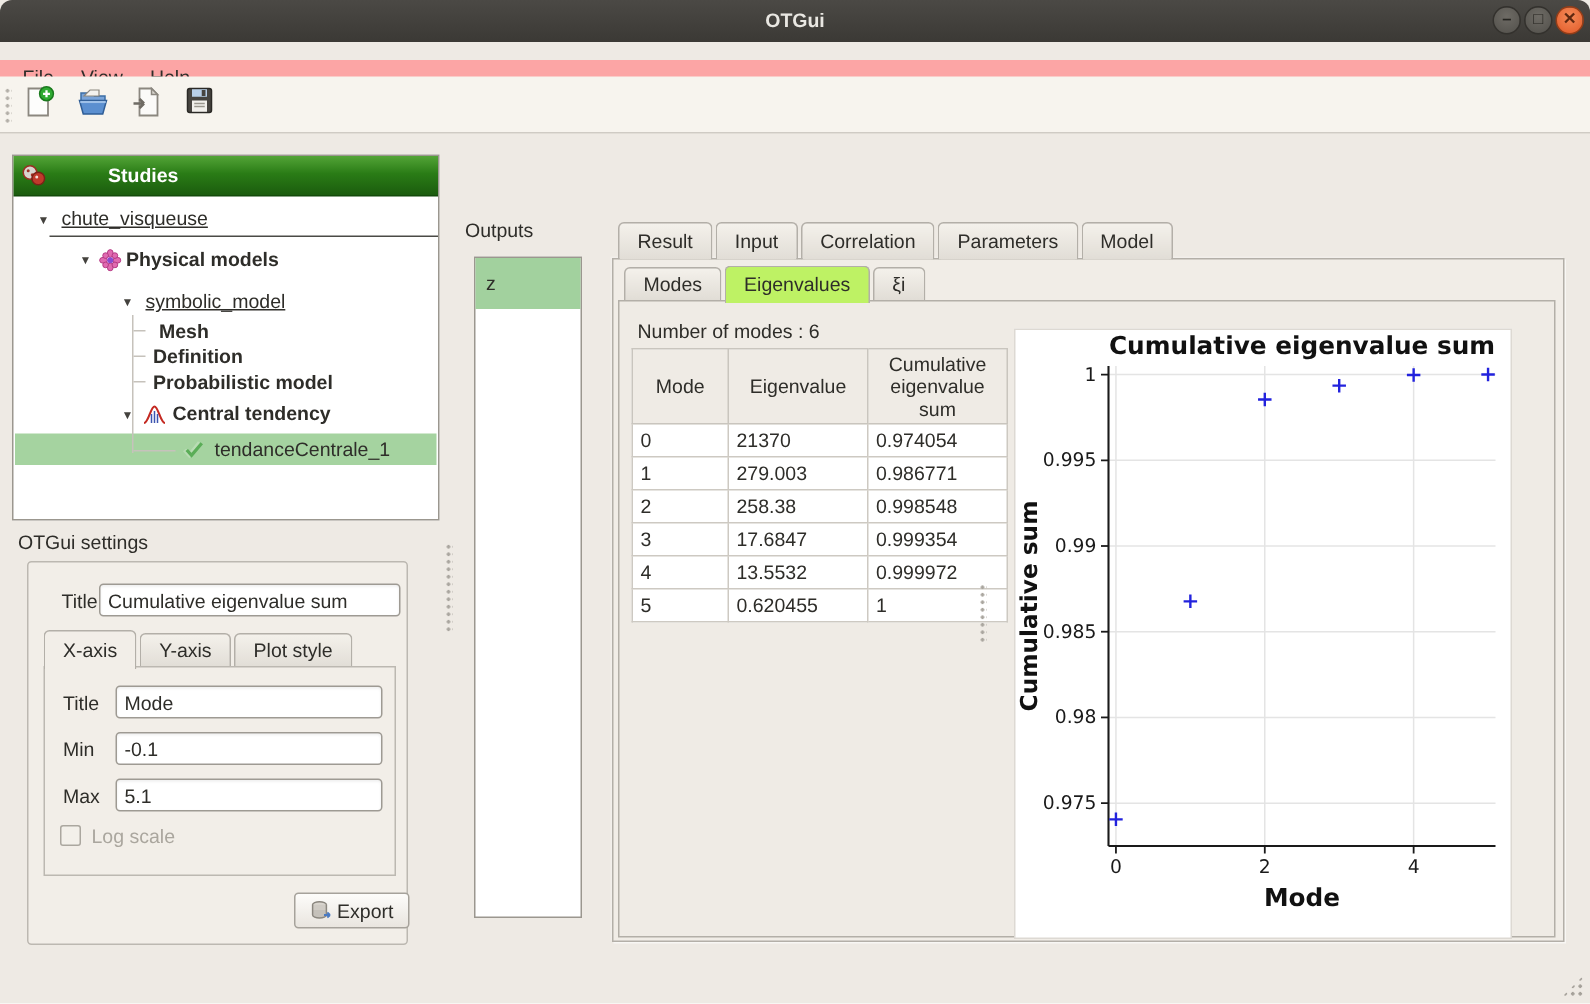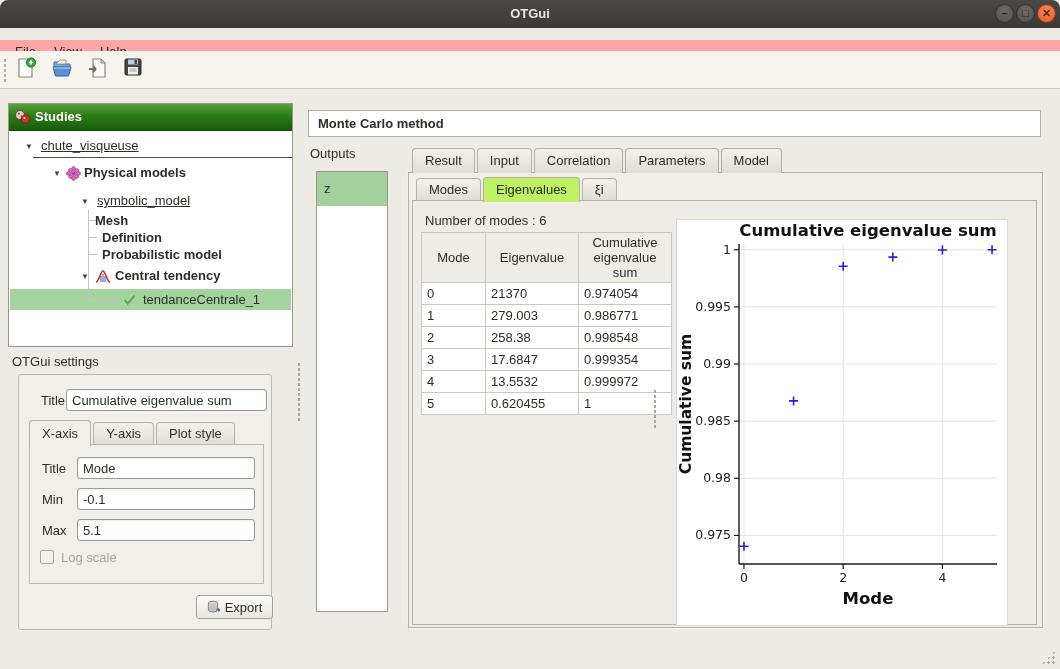"Studies" .studies-header { padding-left: none -> 37px }
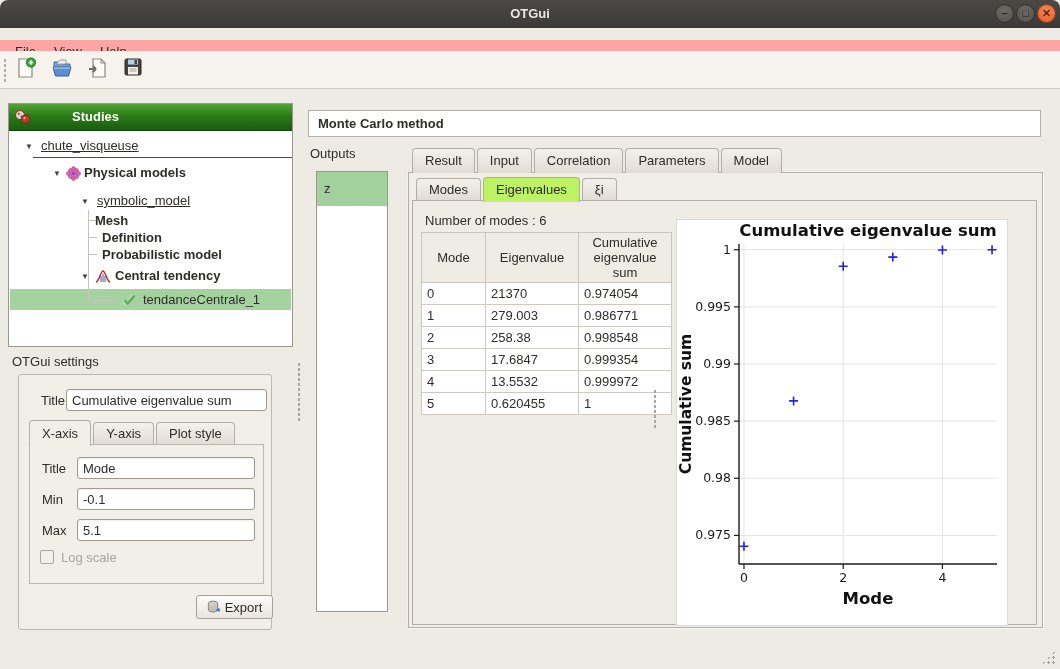"Monte Carlo method" div.mc-header { html: <div>Monte Carlo method</div> -> none }
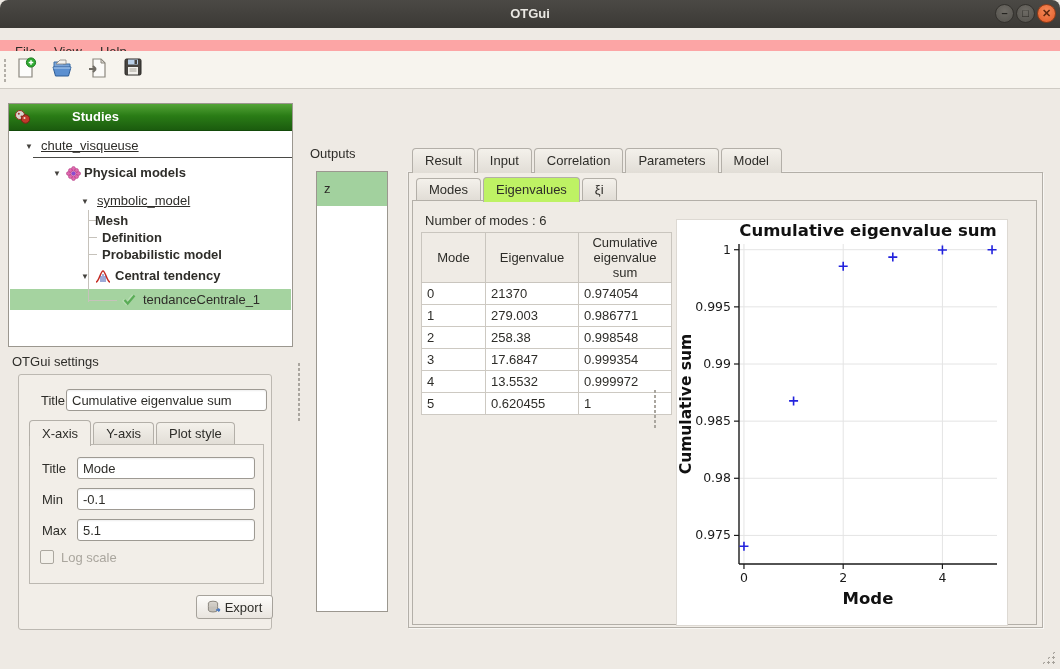"Mesh" span.tlabel { left: 86px -> 97px }
